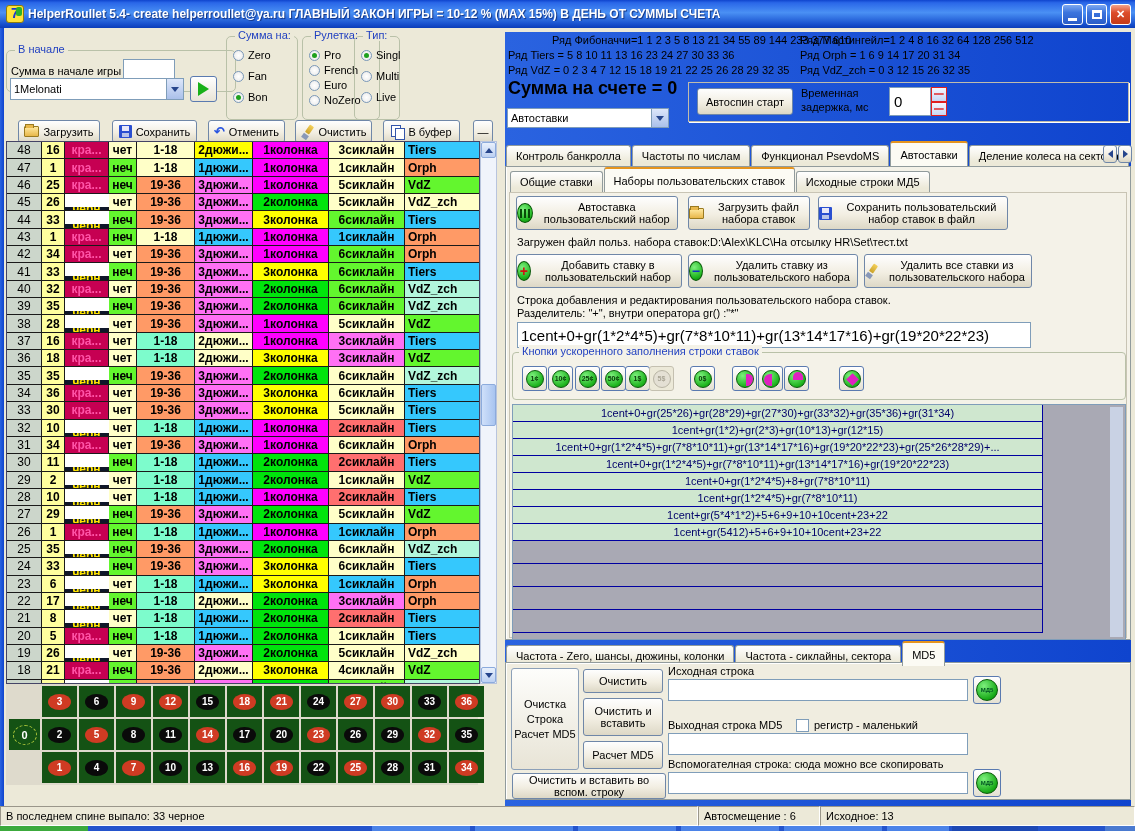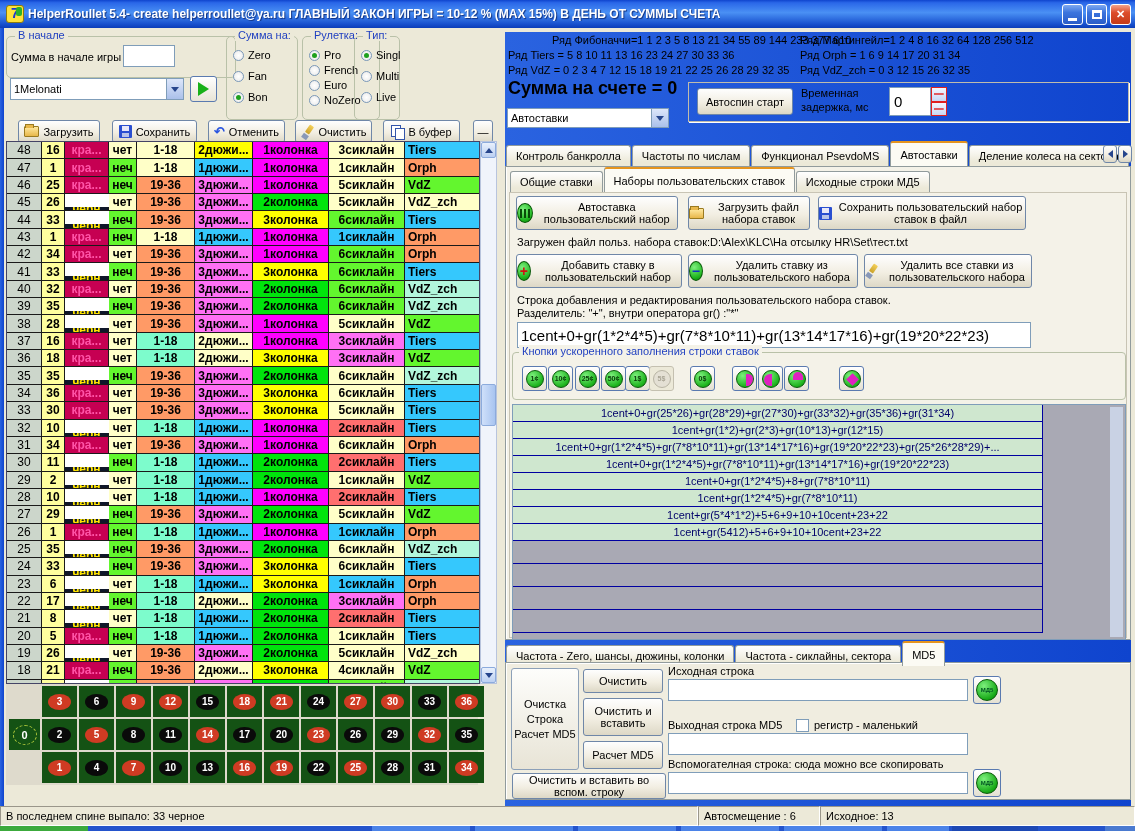"В начале" div.groupbox { top: 36px -> 50px }
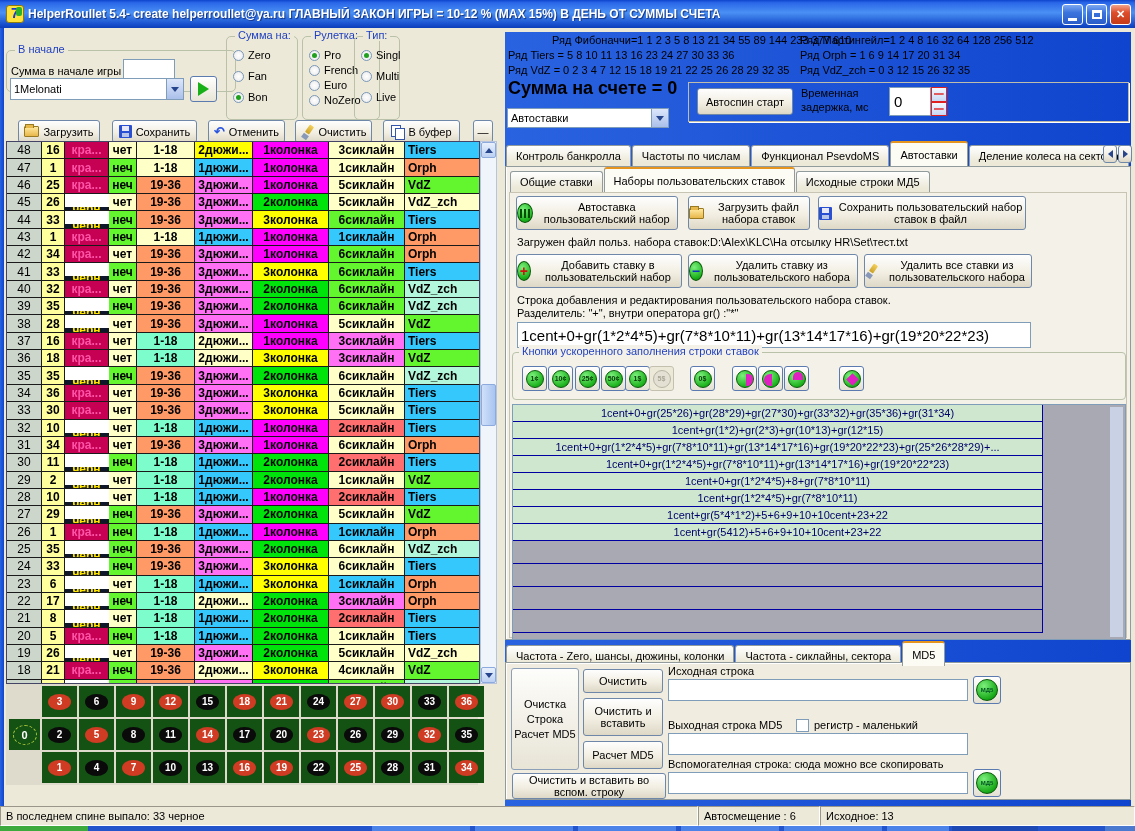"Сохранить пользовательский набор ставок" div.btn { width: 208px -> 190px }
